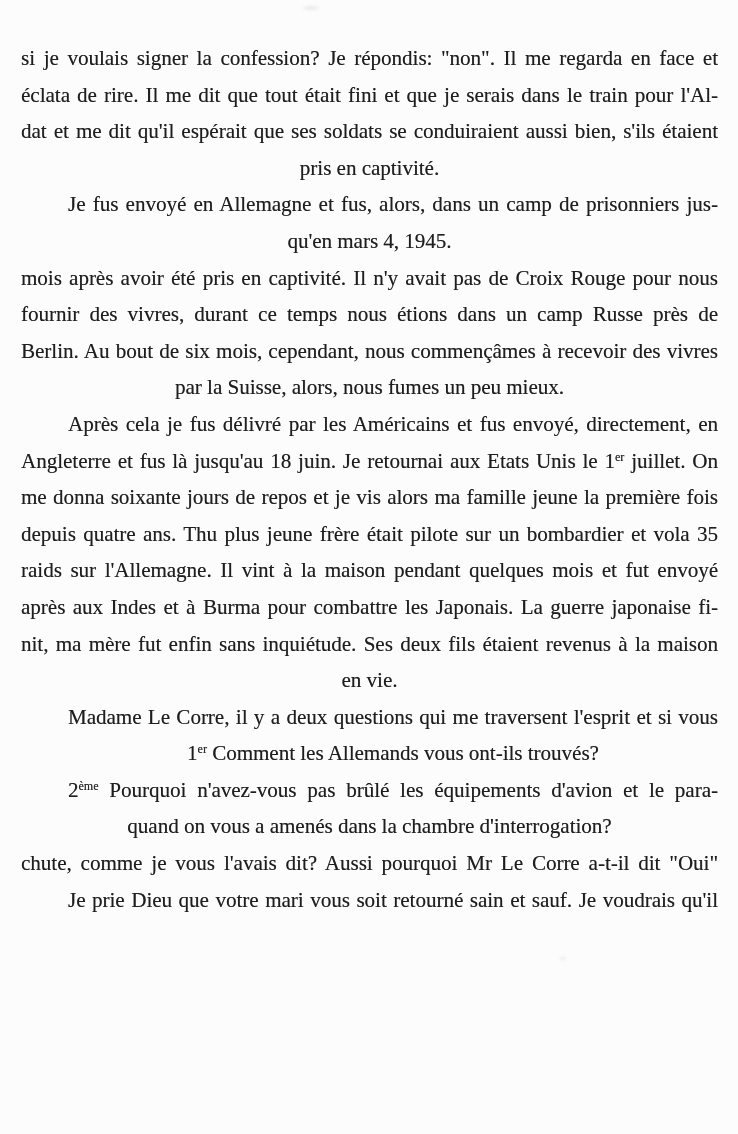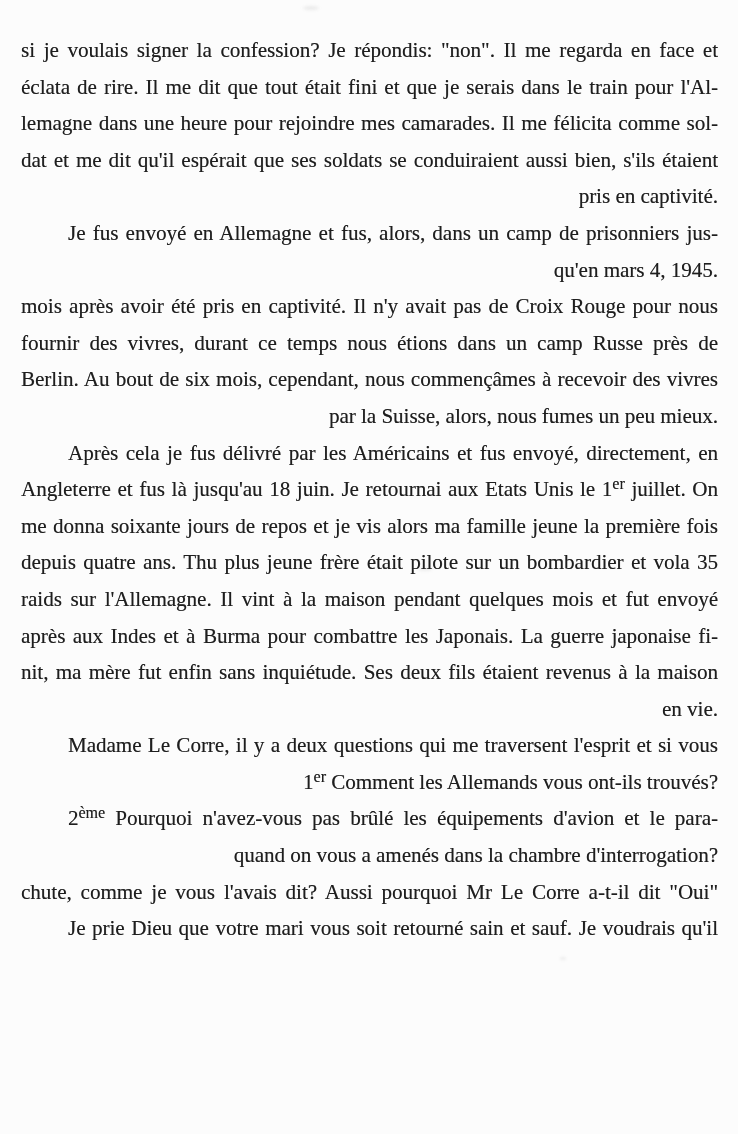"si je voulais signer la" .page { padding: 32px 20px 0 21px -> 40px 20px 0 21px }
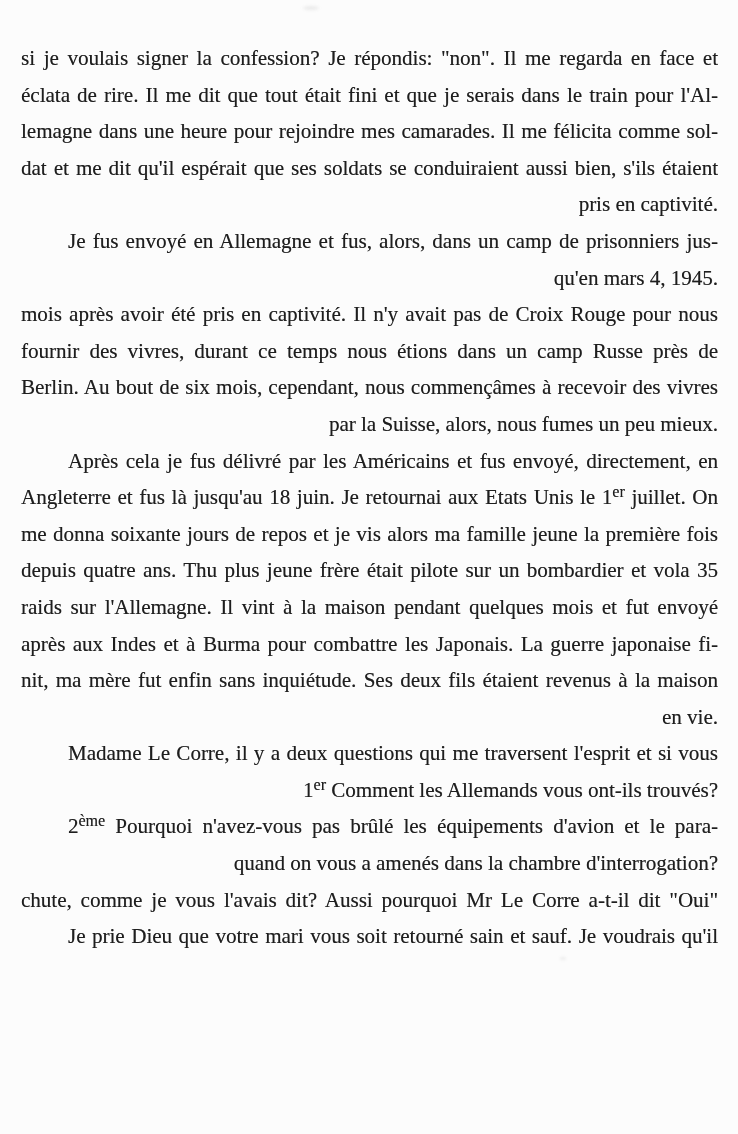"lemagne dans une heure pour" div.line { html: <div>lemagne dans une heure pour rejoindre mes camarades. Il me félicita comme sol-</div> -> none }
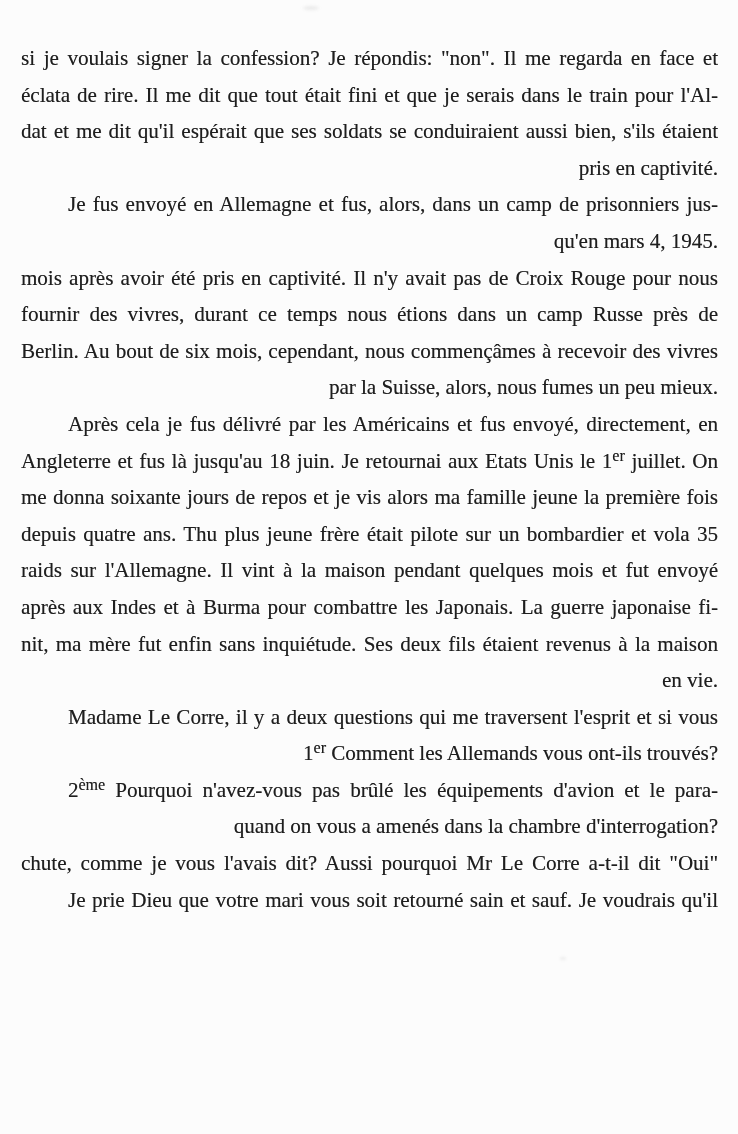"pris en captivité." .line { text-align: right -> center }
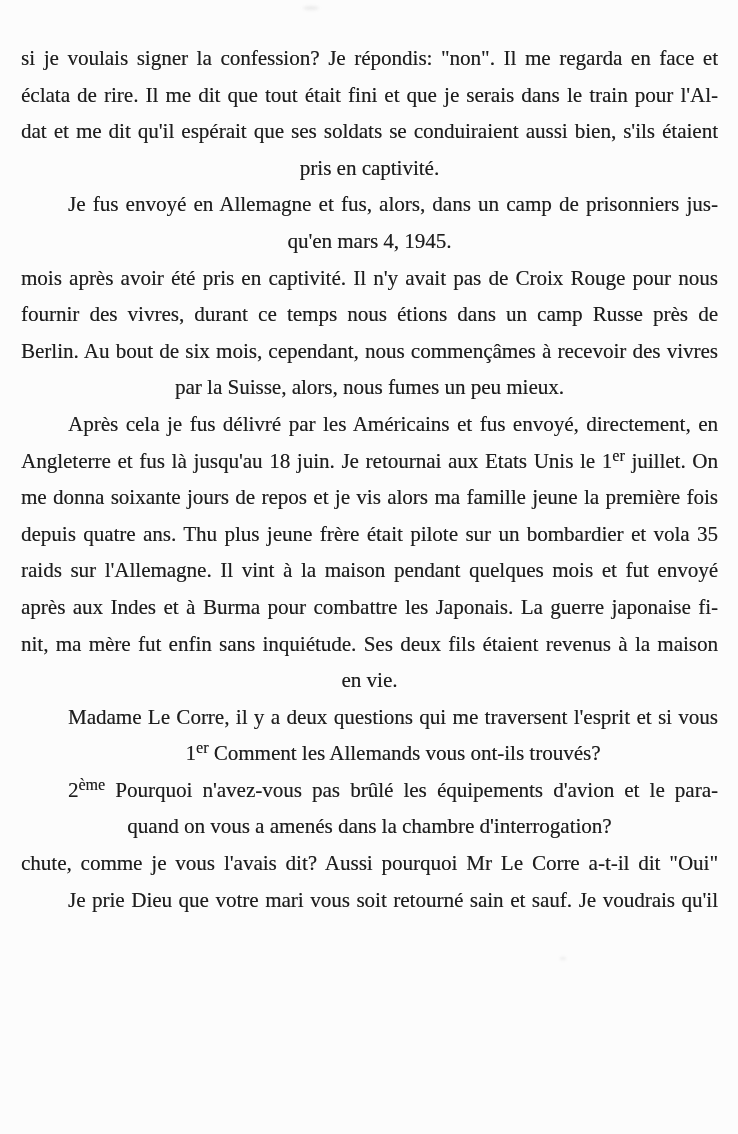"er" .line sup { font-size: 16px -> 12px }
